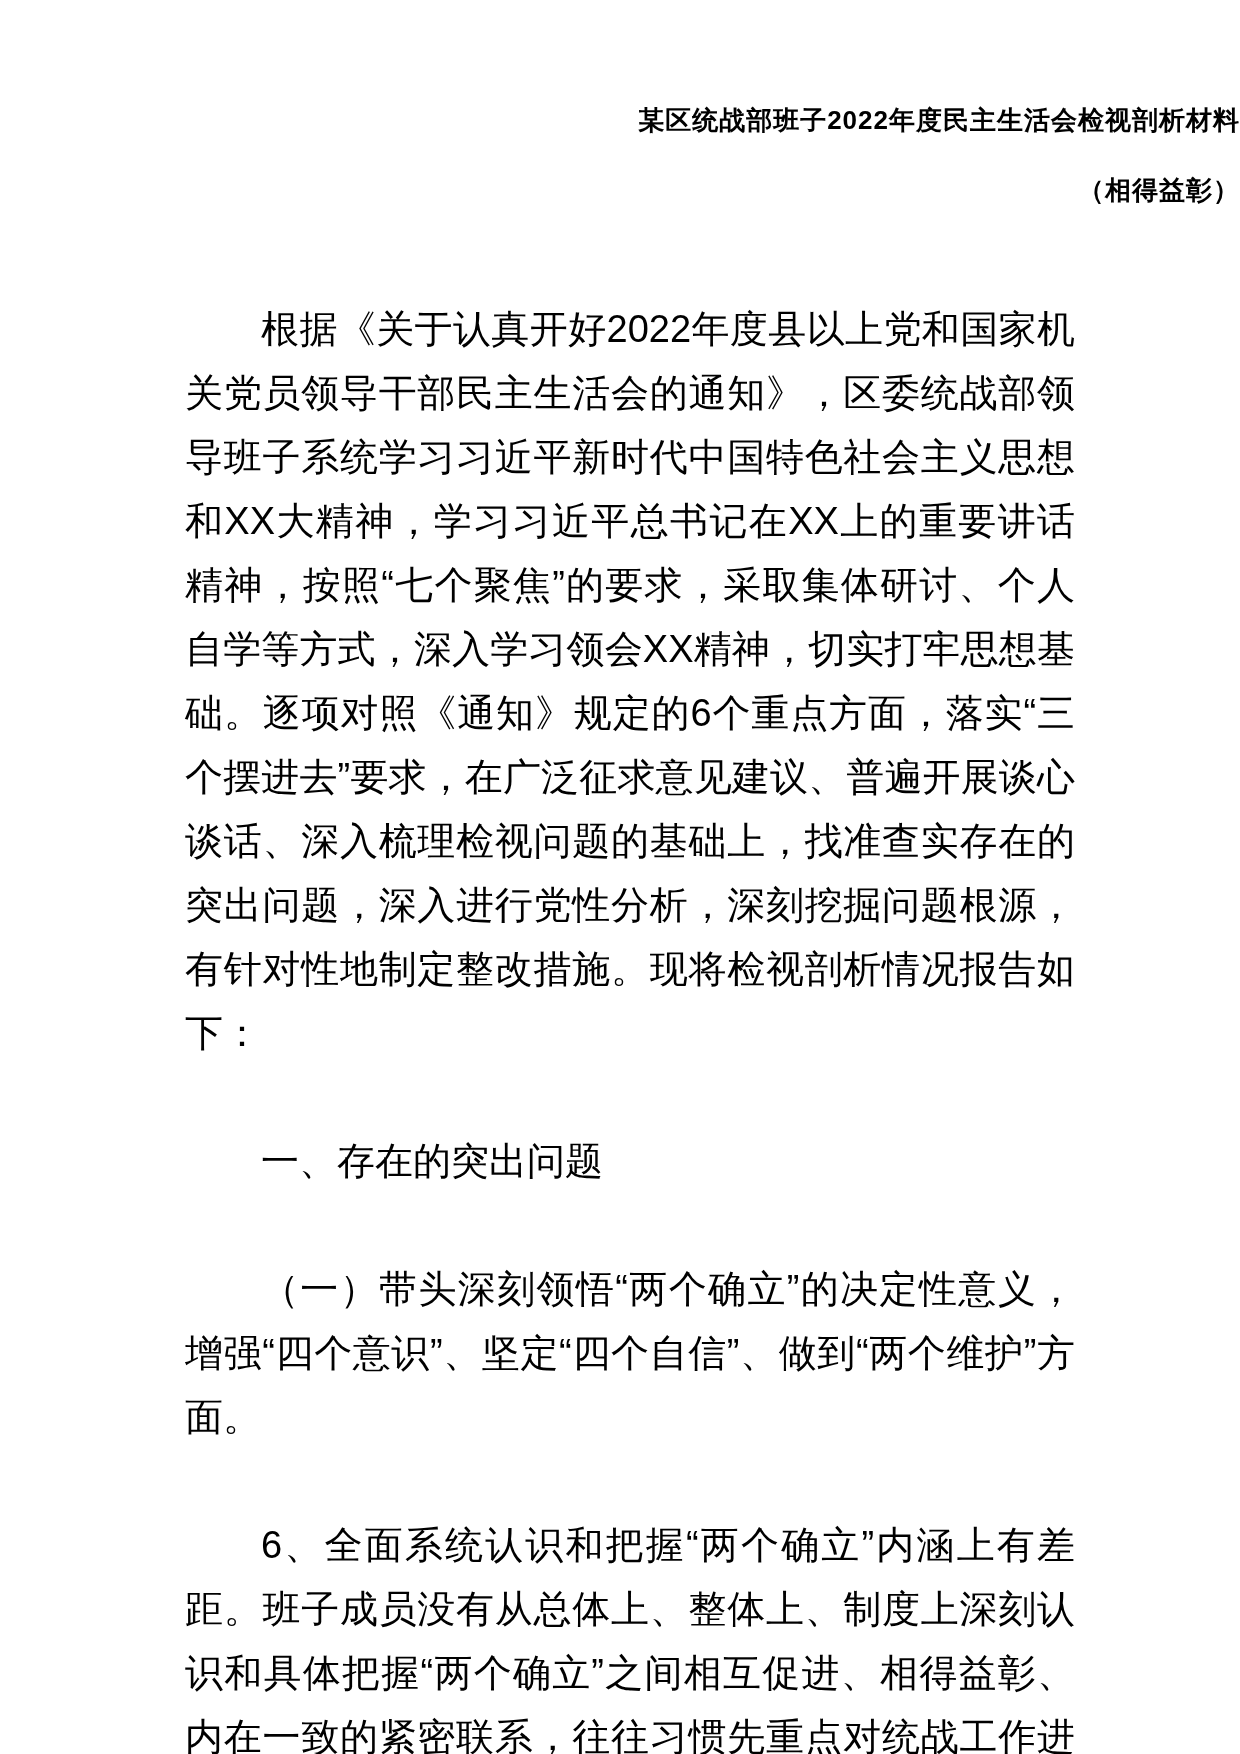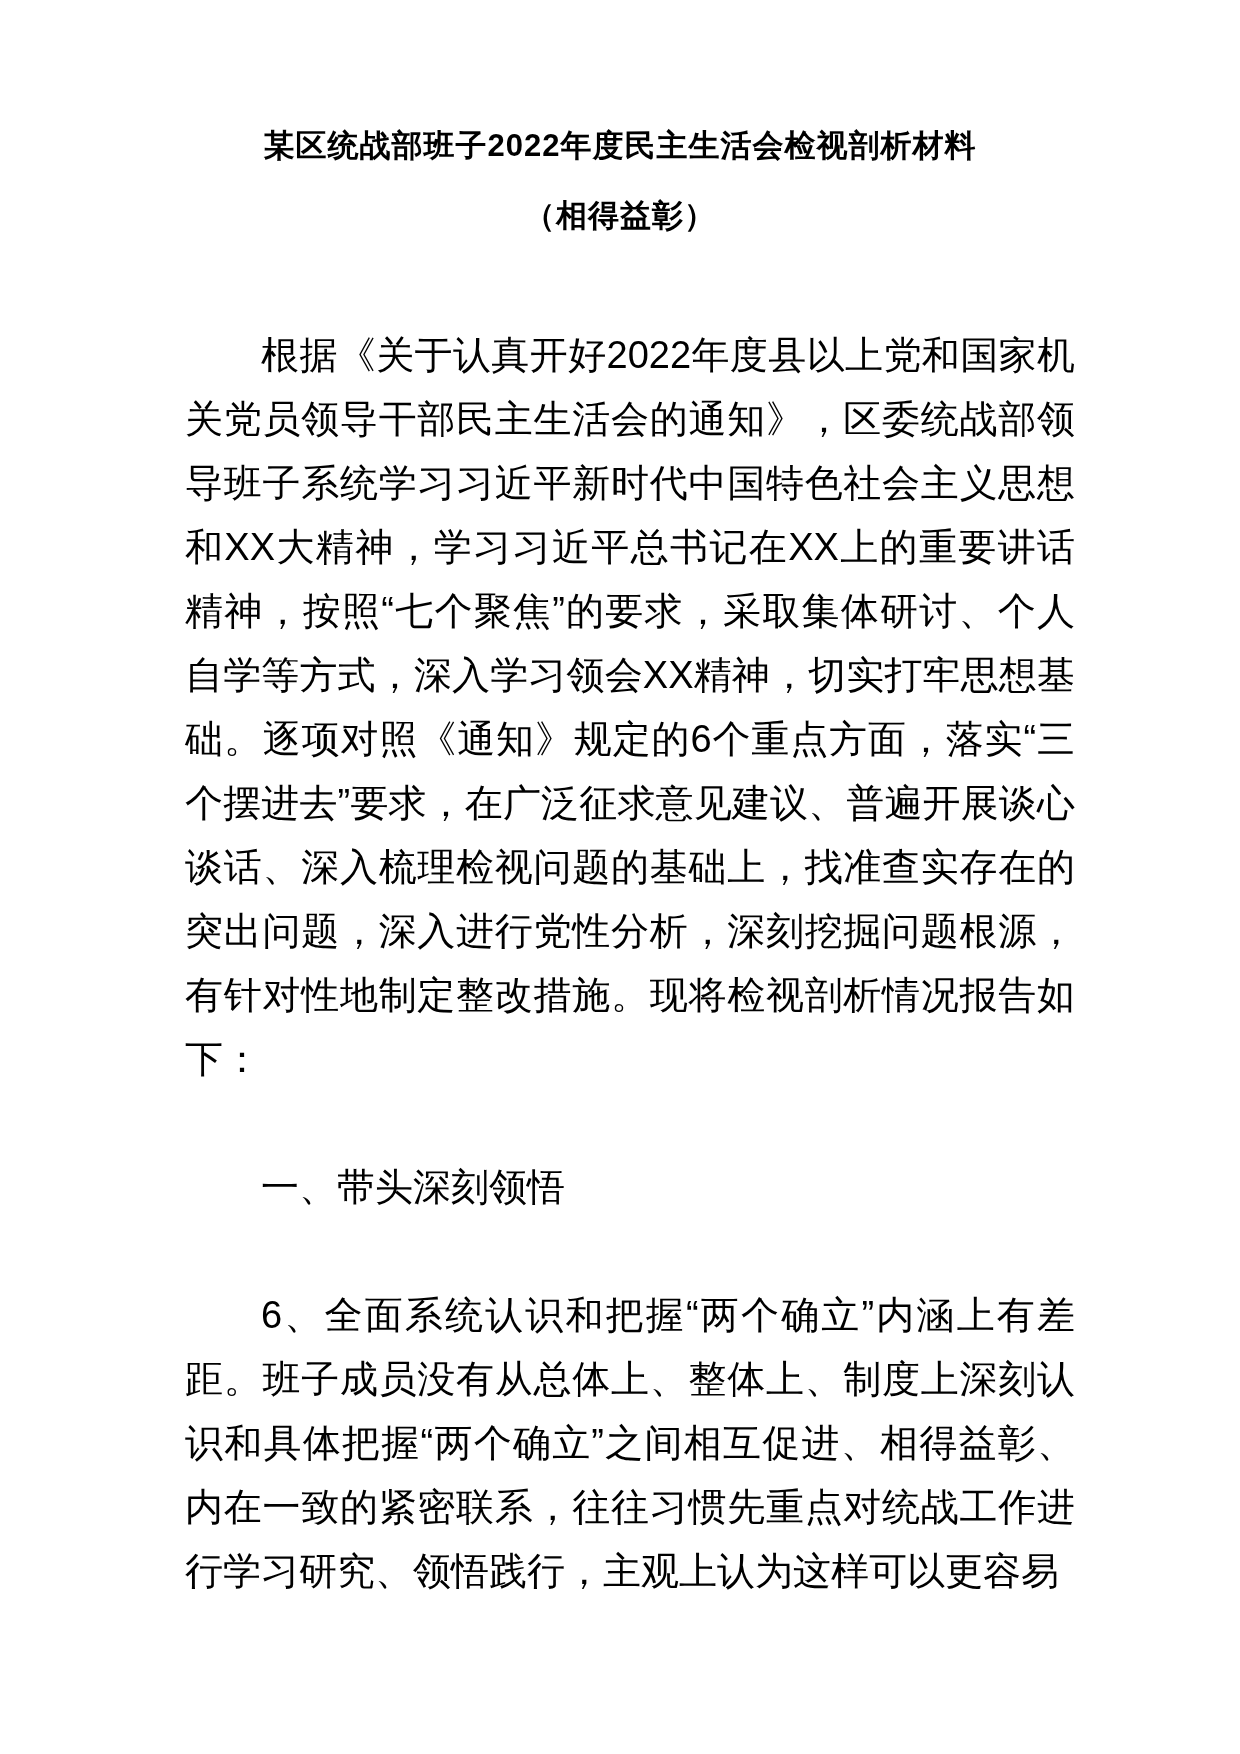"某区统战部班子2022年度民主生活会检视剖析材料" .doc-title { font-size: 31px -> 26px; padding-top: 111px -> 85px; text-align: center -> right }
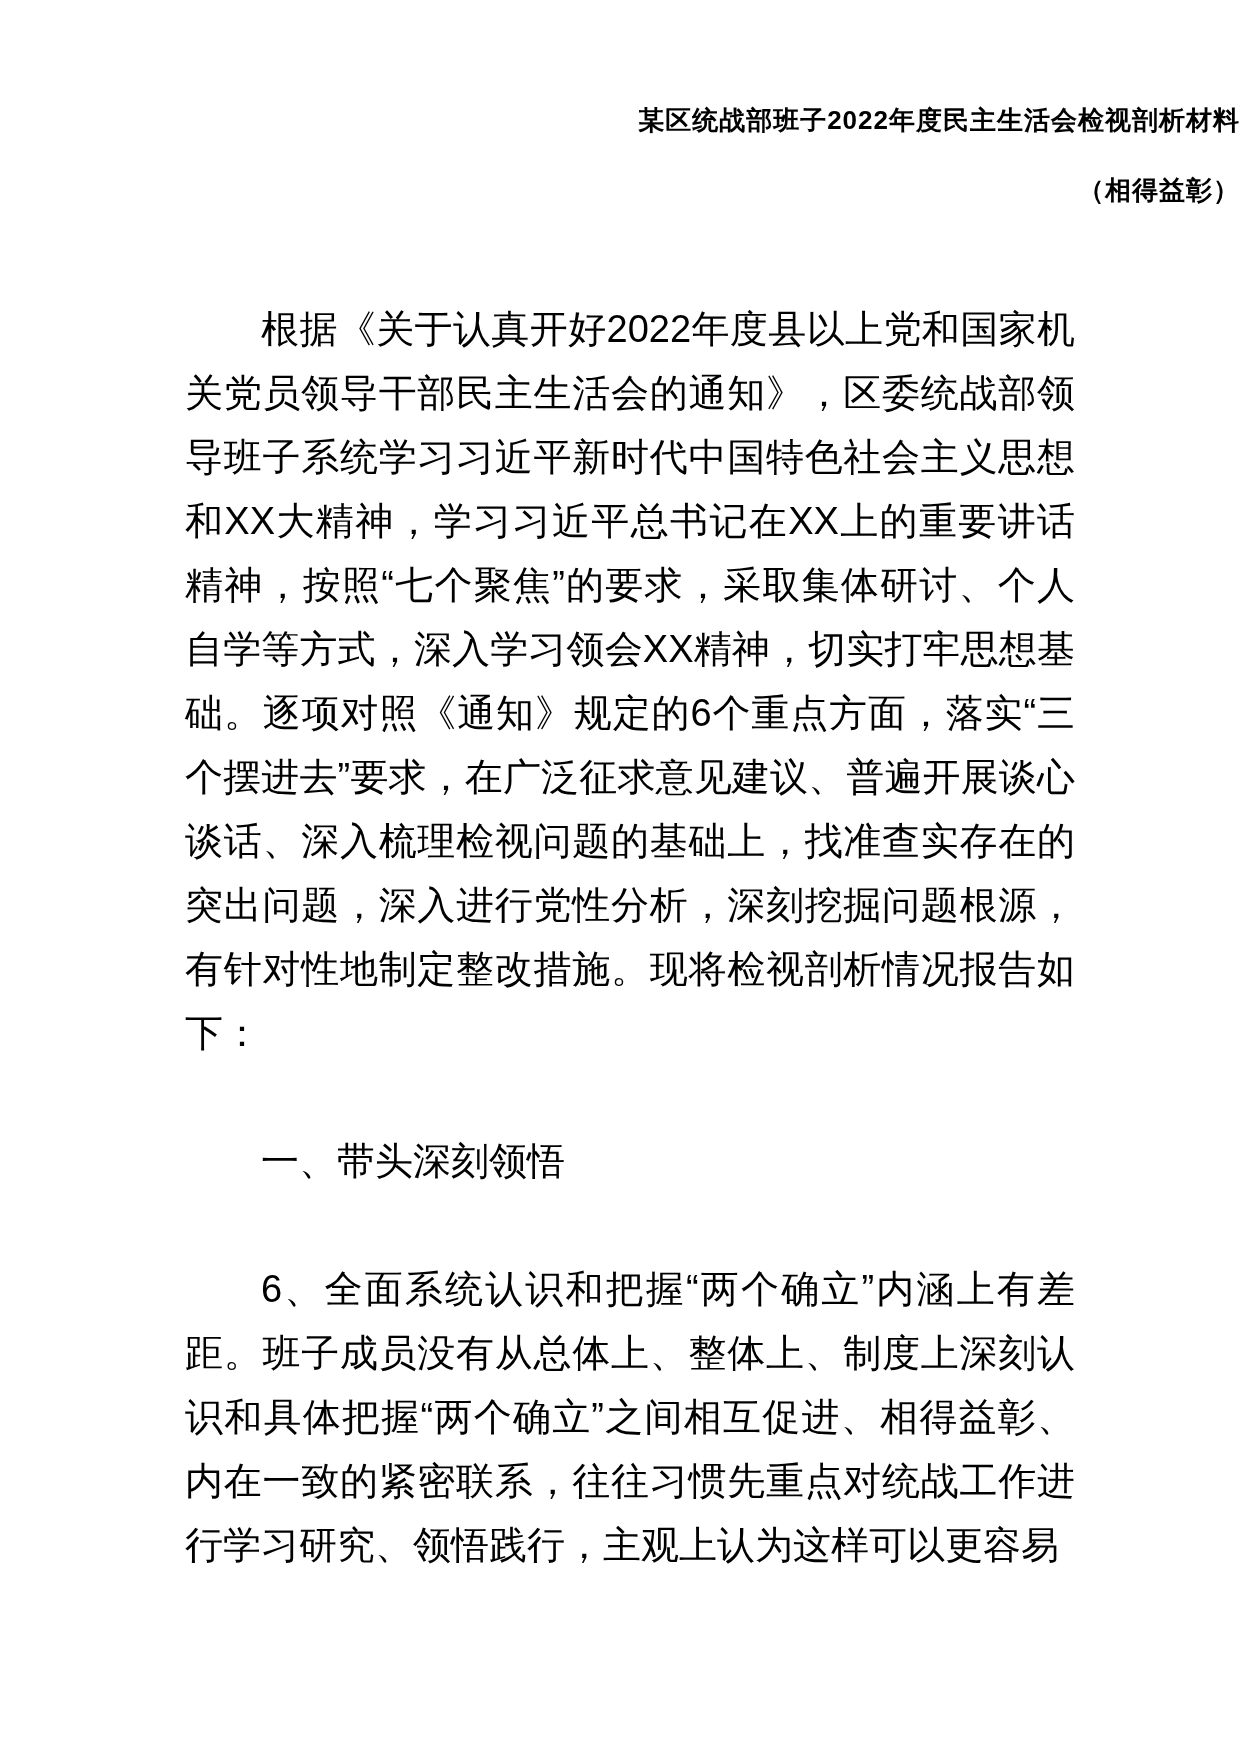"一、带头深刻领悟" p.para { text: 带头深刻领悟 -> 存在的突出问题 }
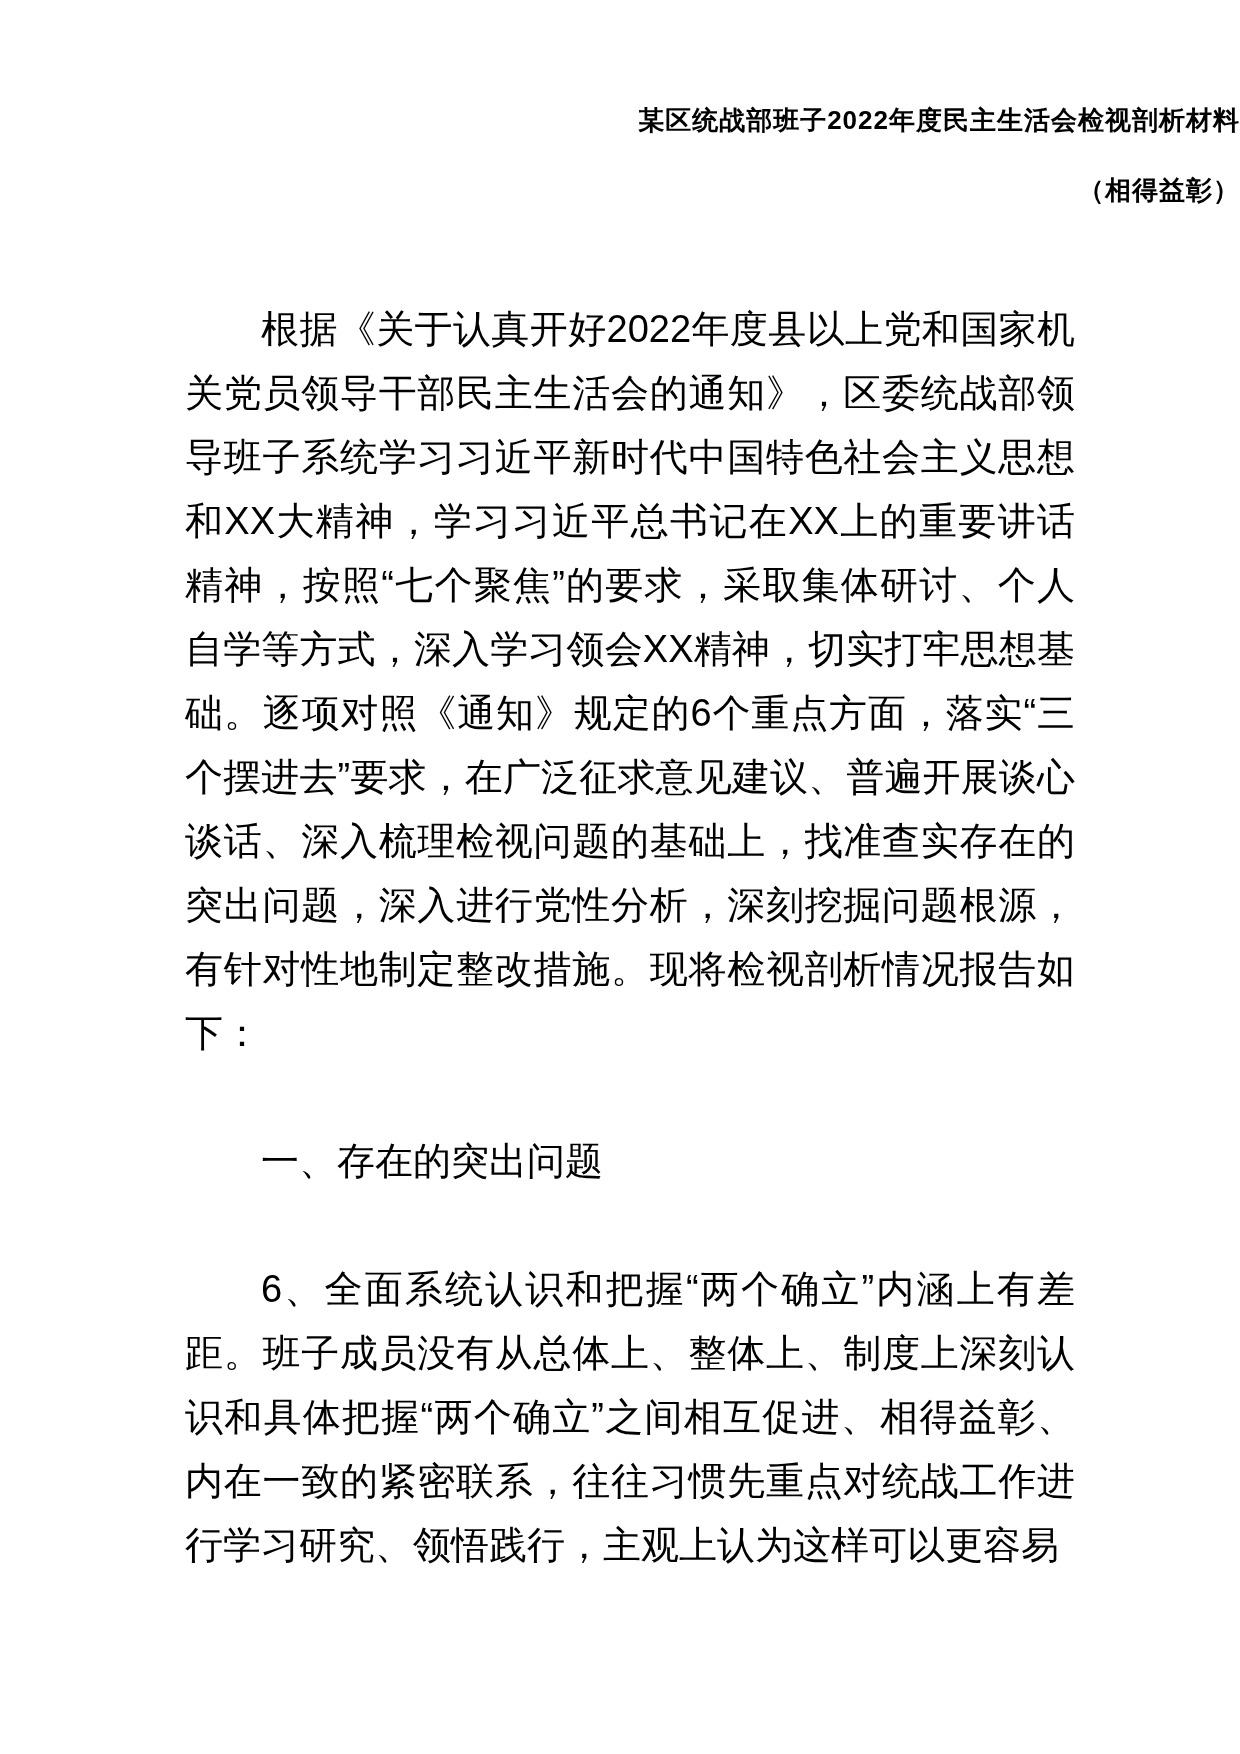"（一）带头深刻领悟“两个确立”的决定性意义，增强“四个意识”、坚定“四个自信”、" p.para { html: none -> <p>（一）带头深刻领悟“两个确立”的决定性意义，增强“四个意识”、坚定“四个自信”、做到“两个维护”方面。</p> }
